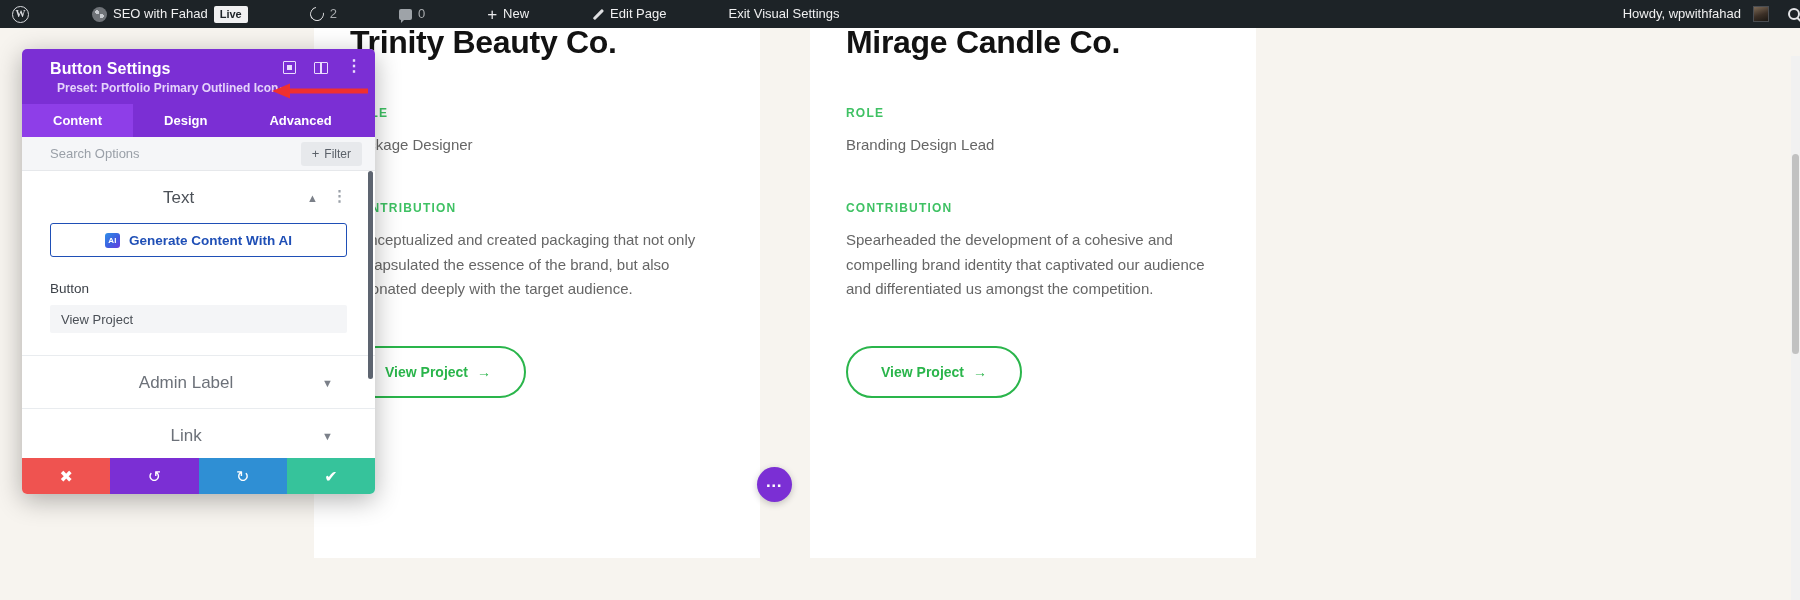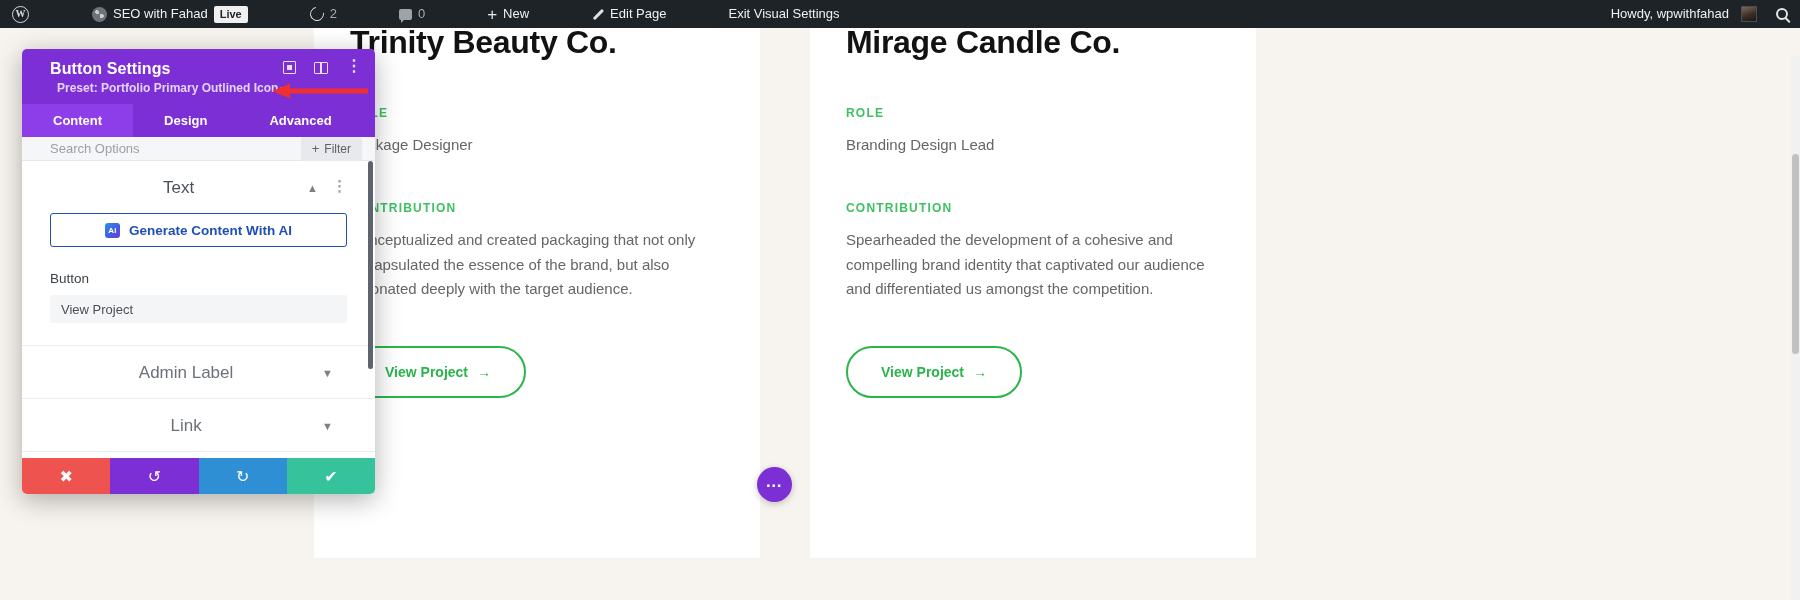"Howdy, wpwithfahad" .ab-right { padding-right: 12px -> 0 }
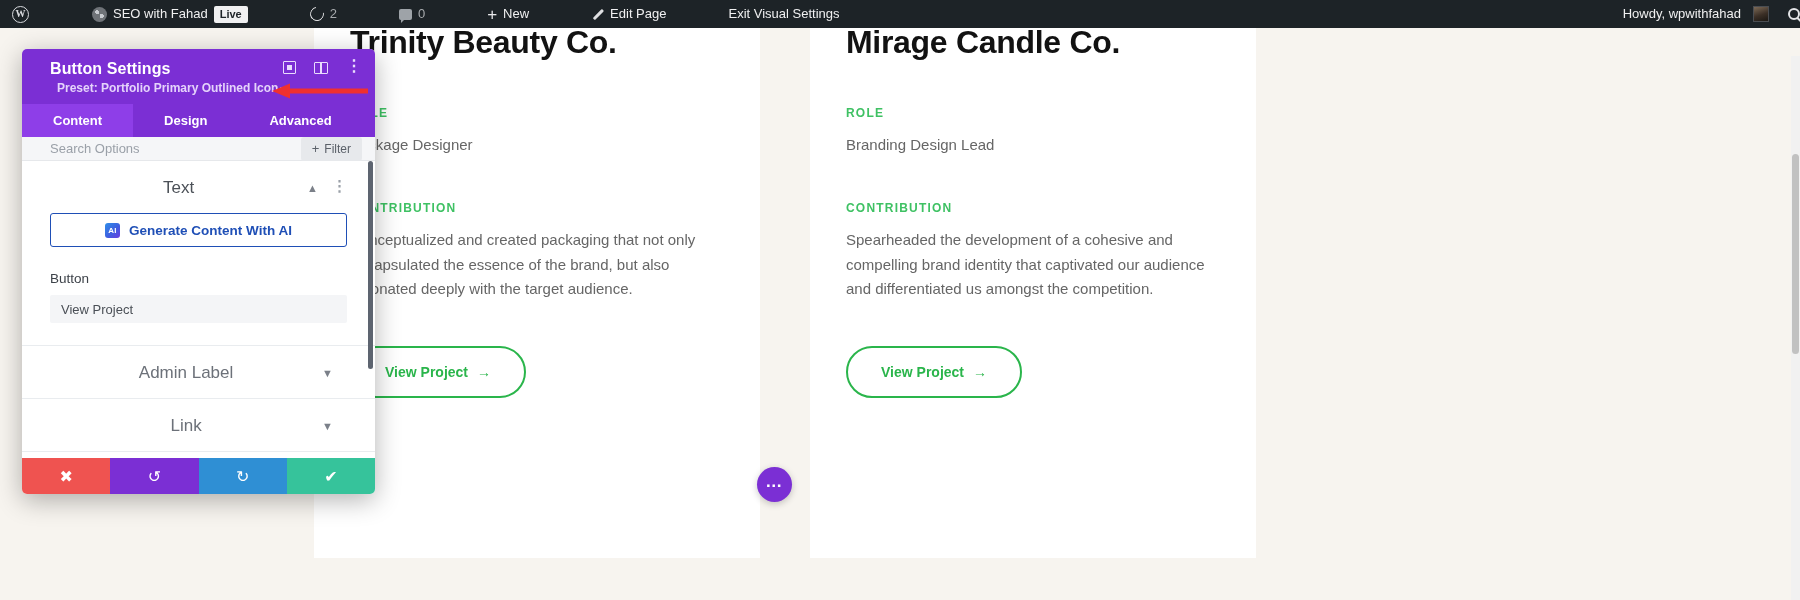"Search Options" .search-row { height: 24px -> 34px }
